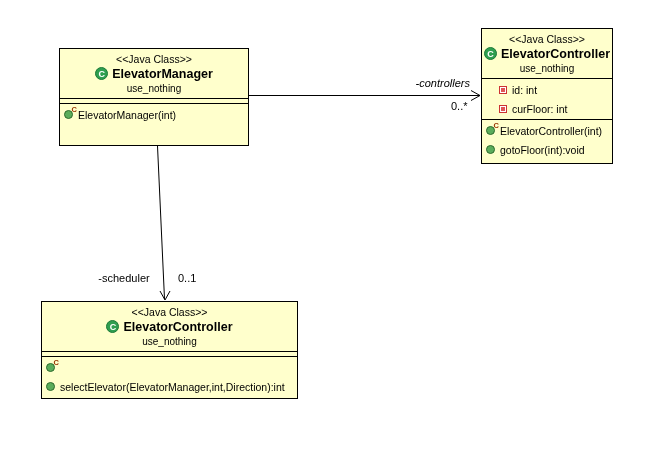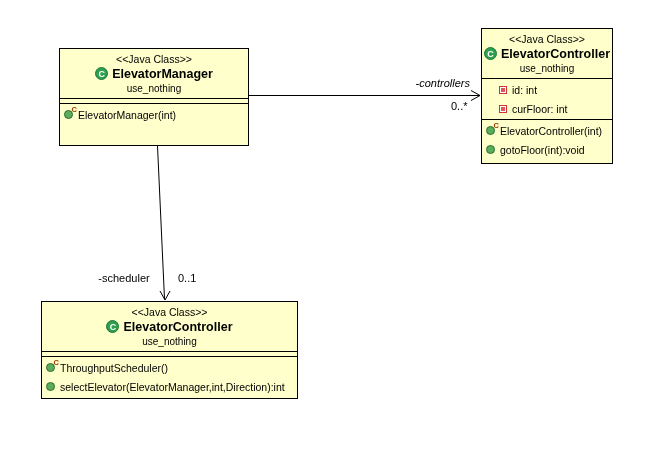"ThroughputScheduler()" span { html: <span>ThroughputScheduler()</span> -> none }
